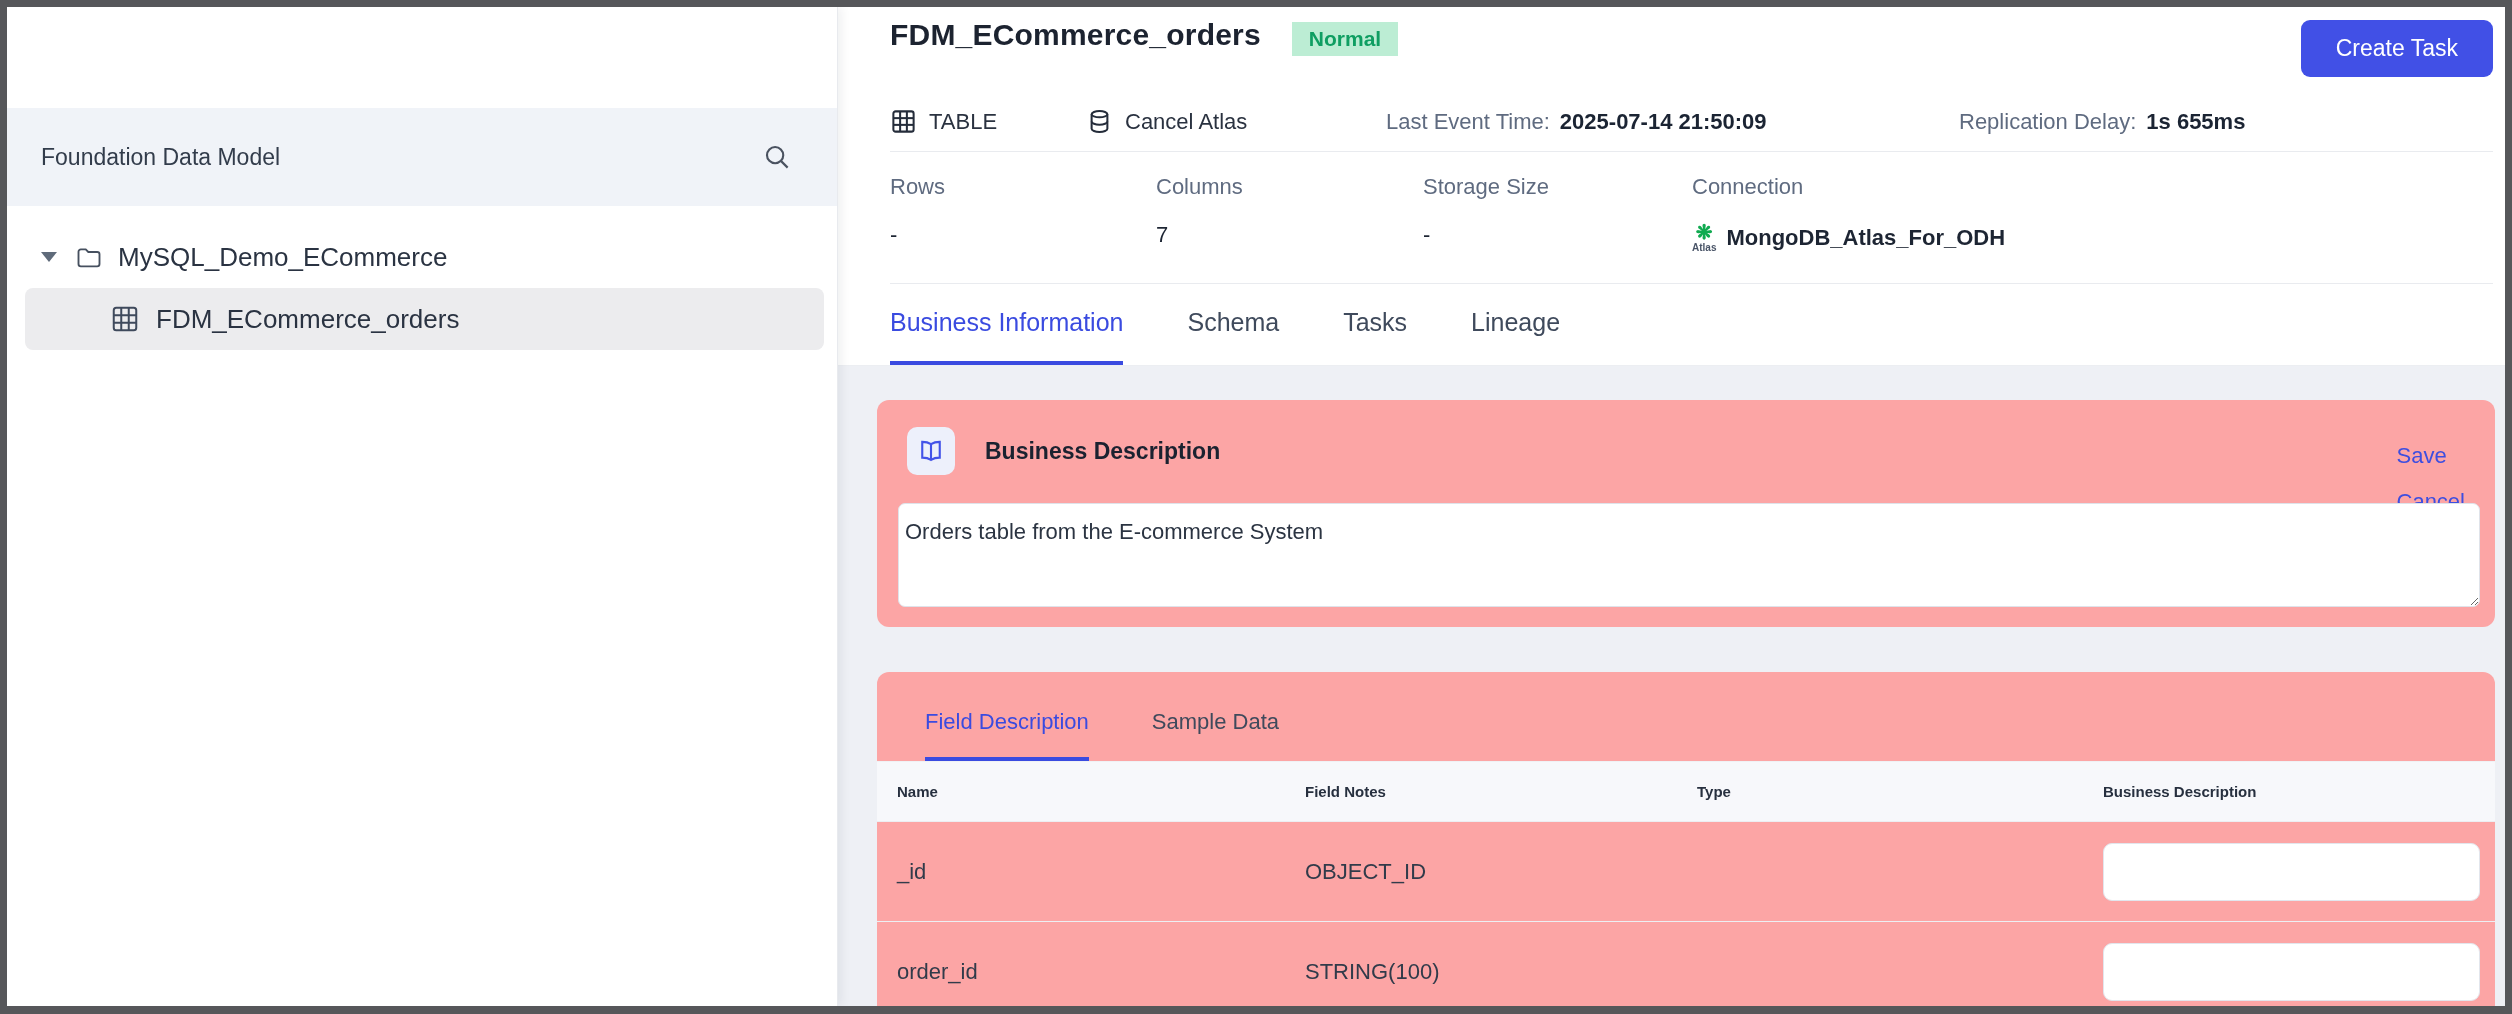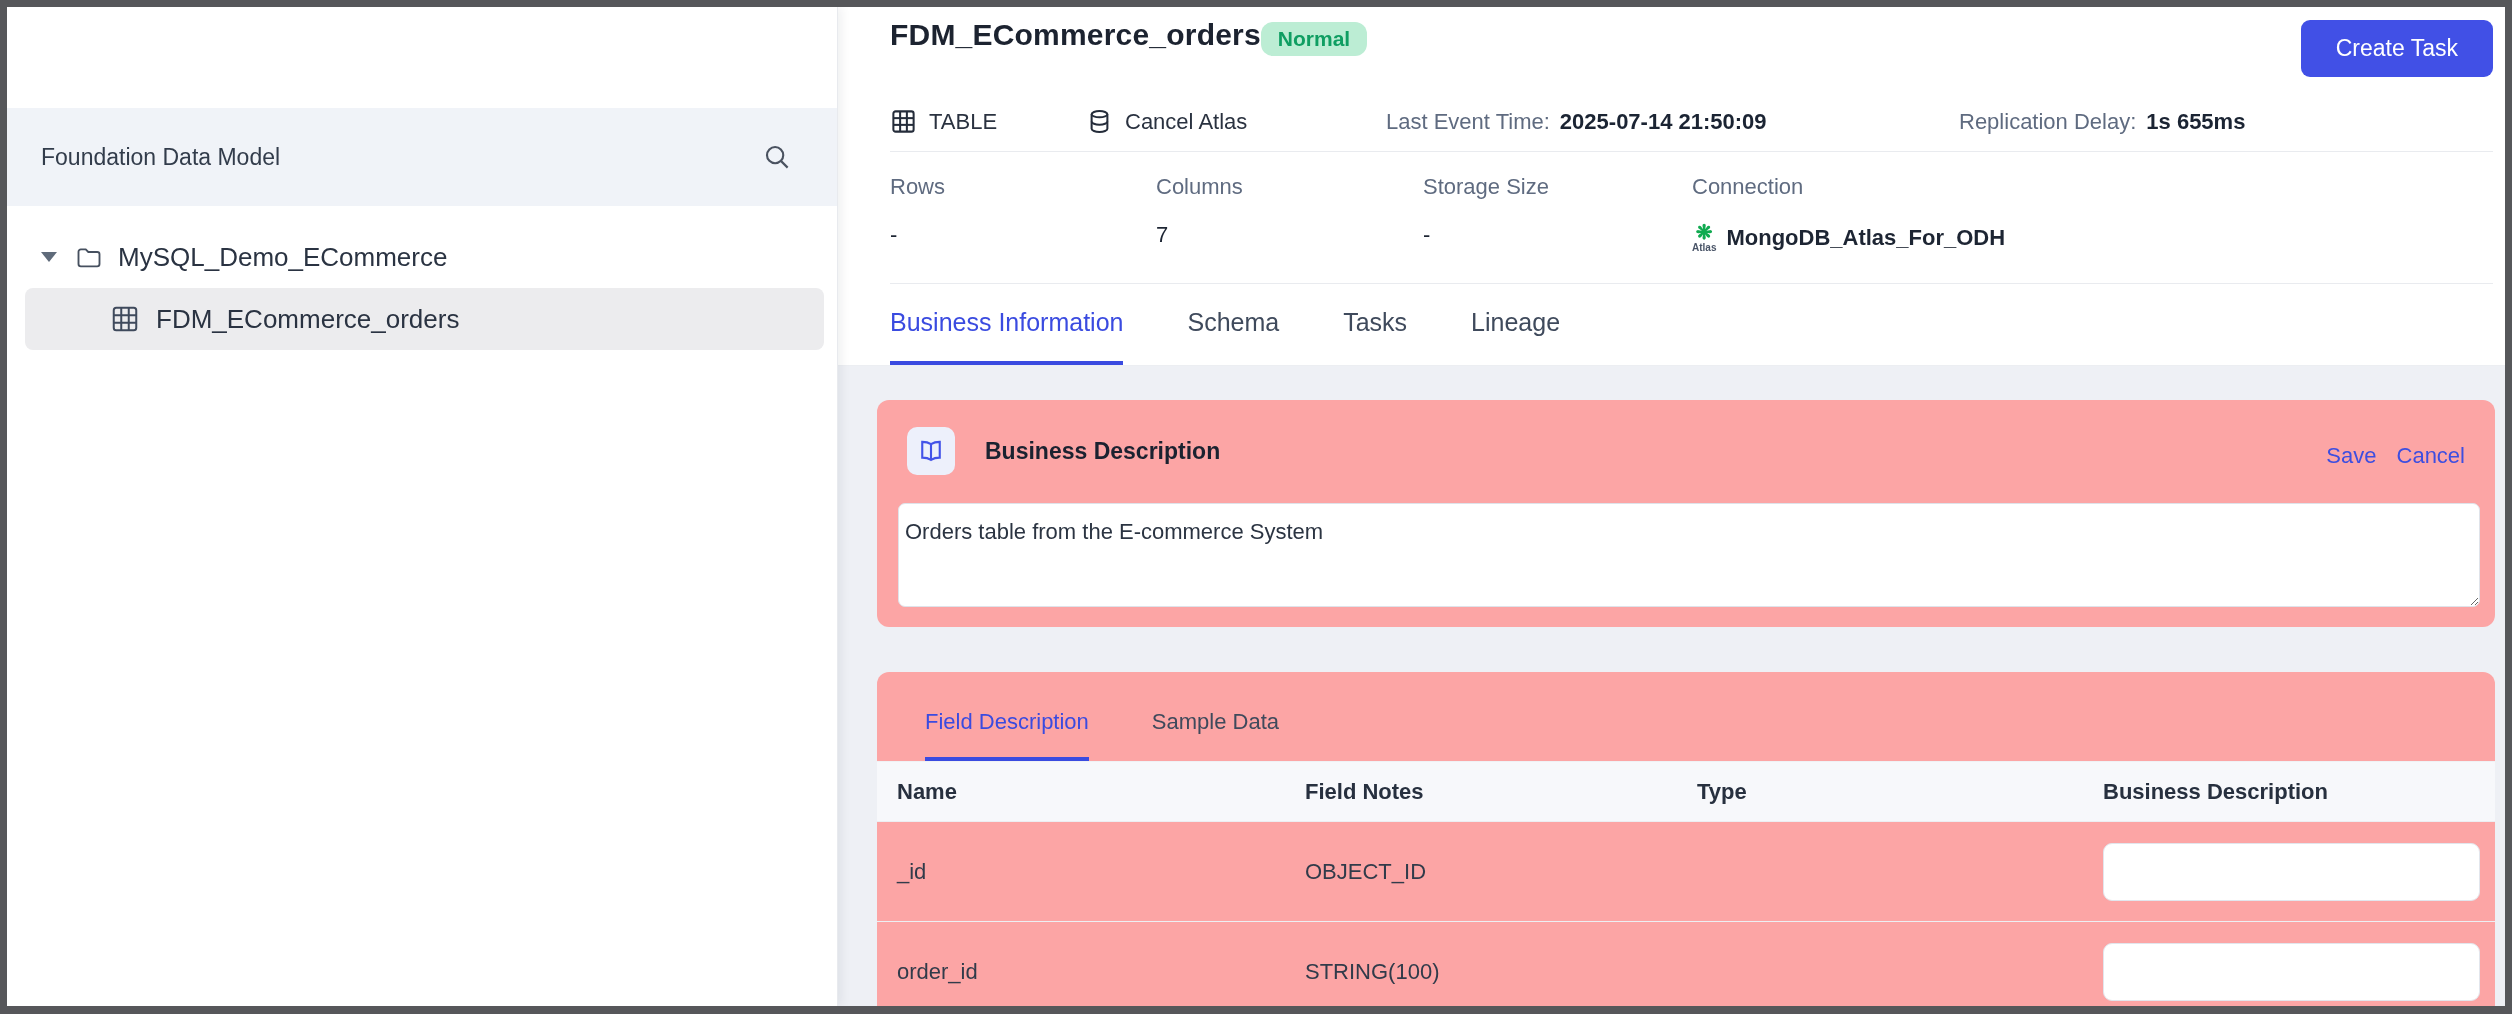"Normal" .status-badge { border-radius: 12px -> 0; margin-left: none -> 31px }
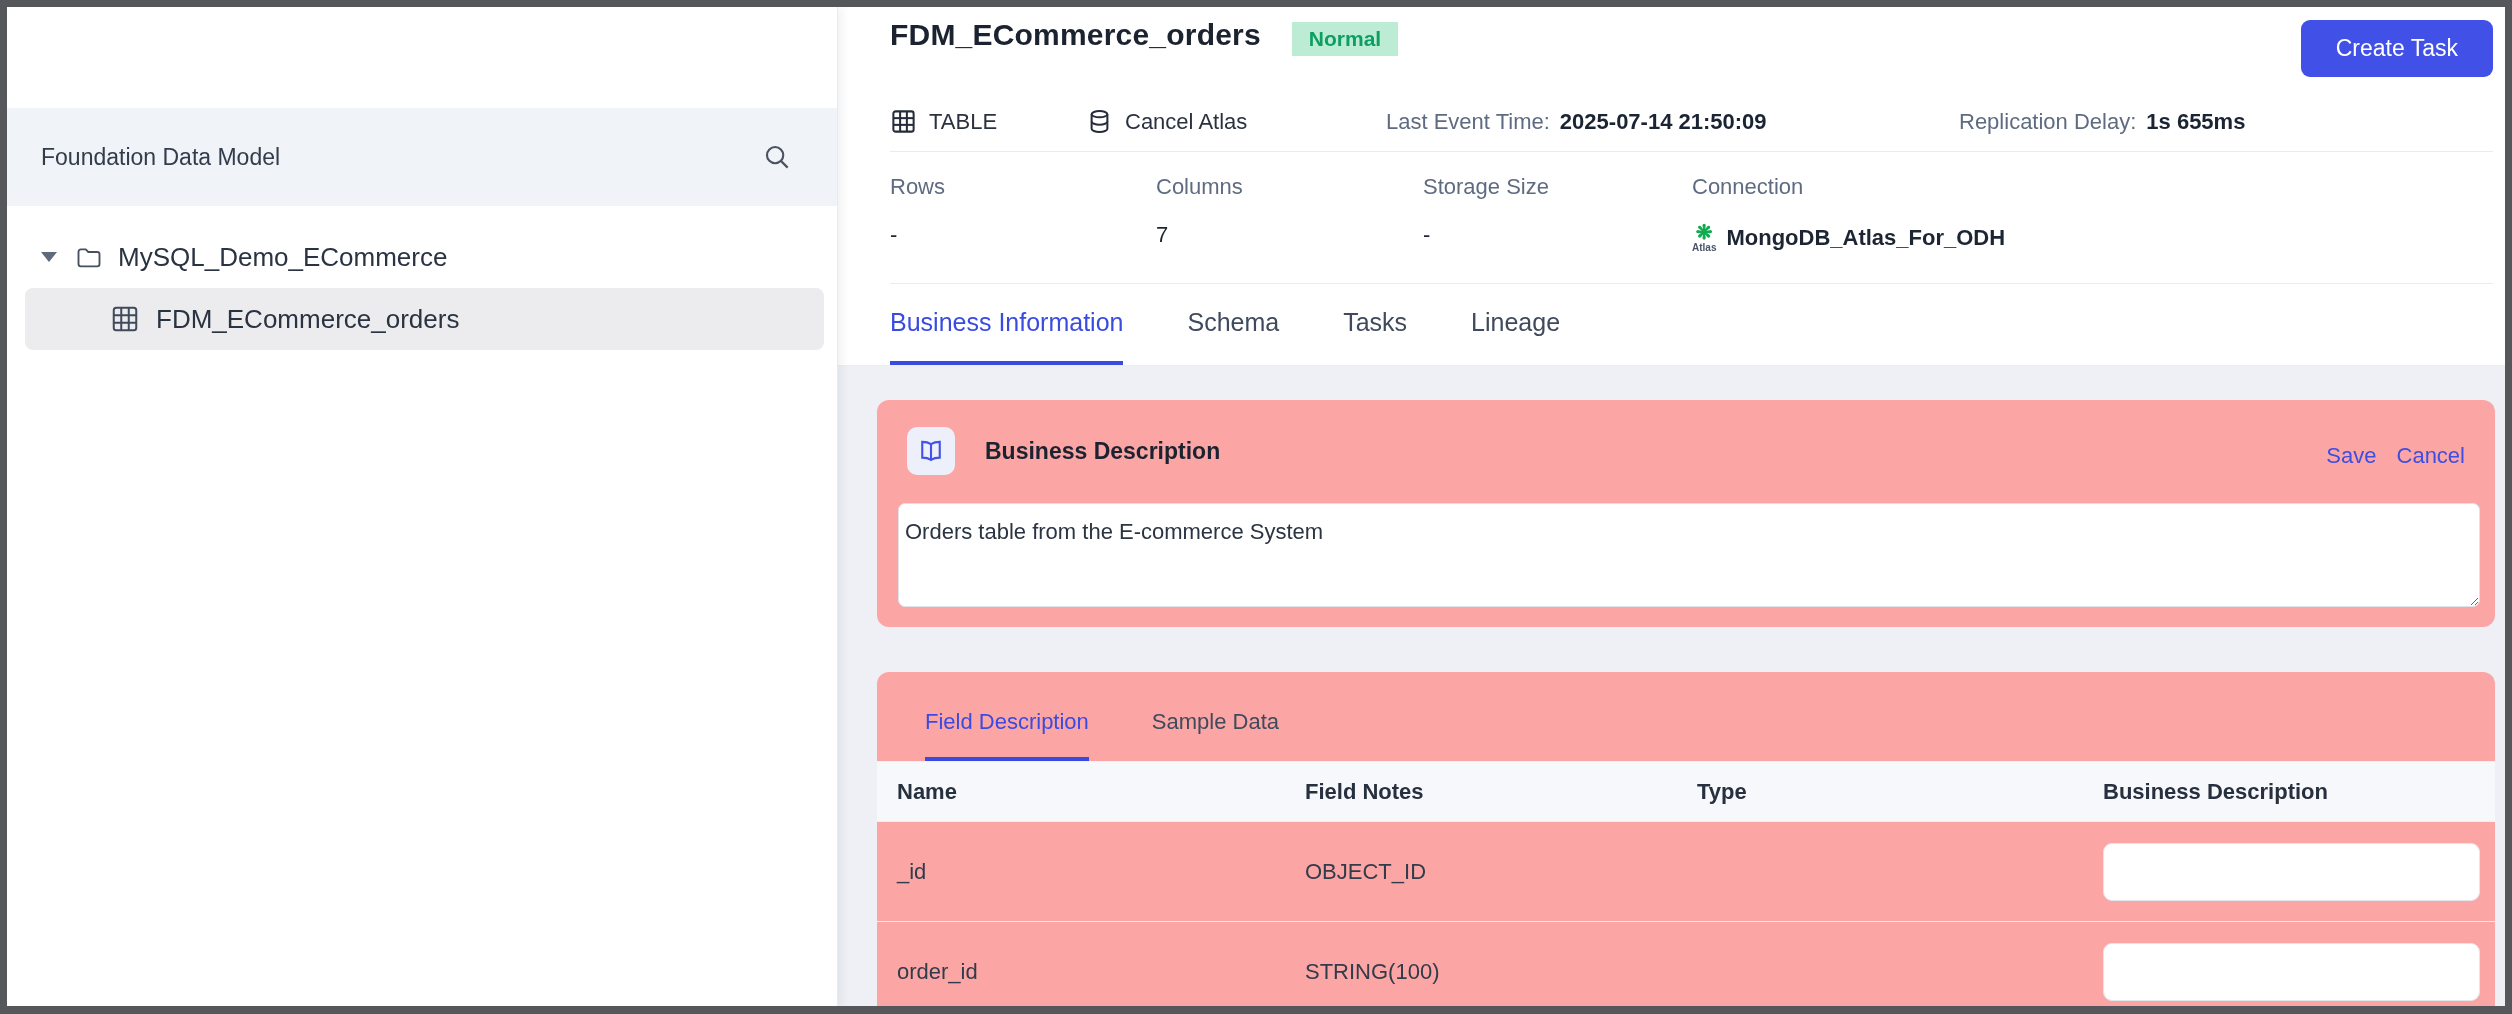"Save" .bd-links { flex-direction: none -> column }
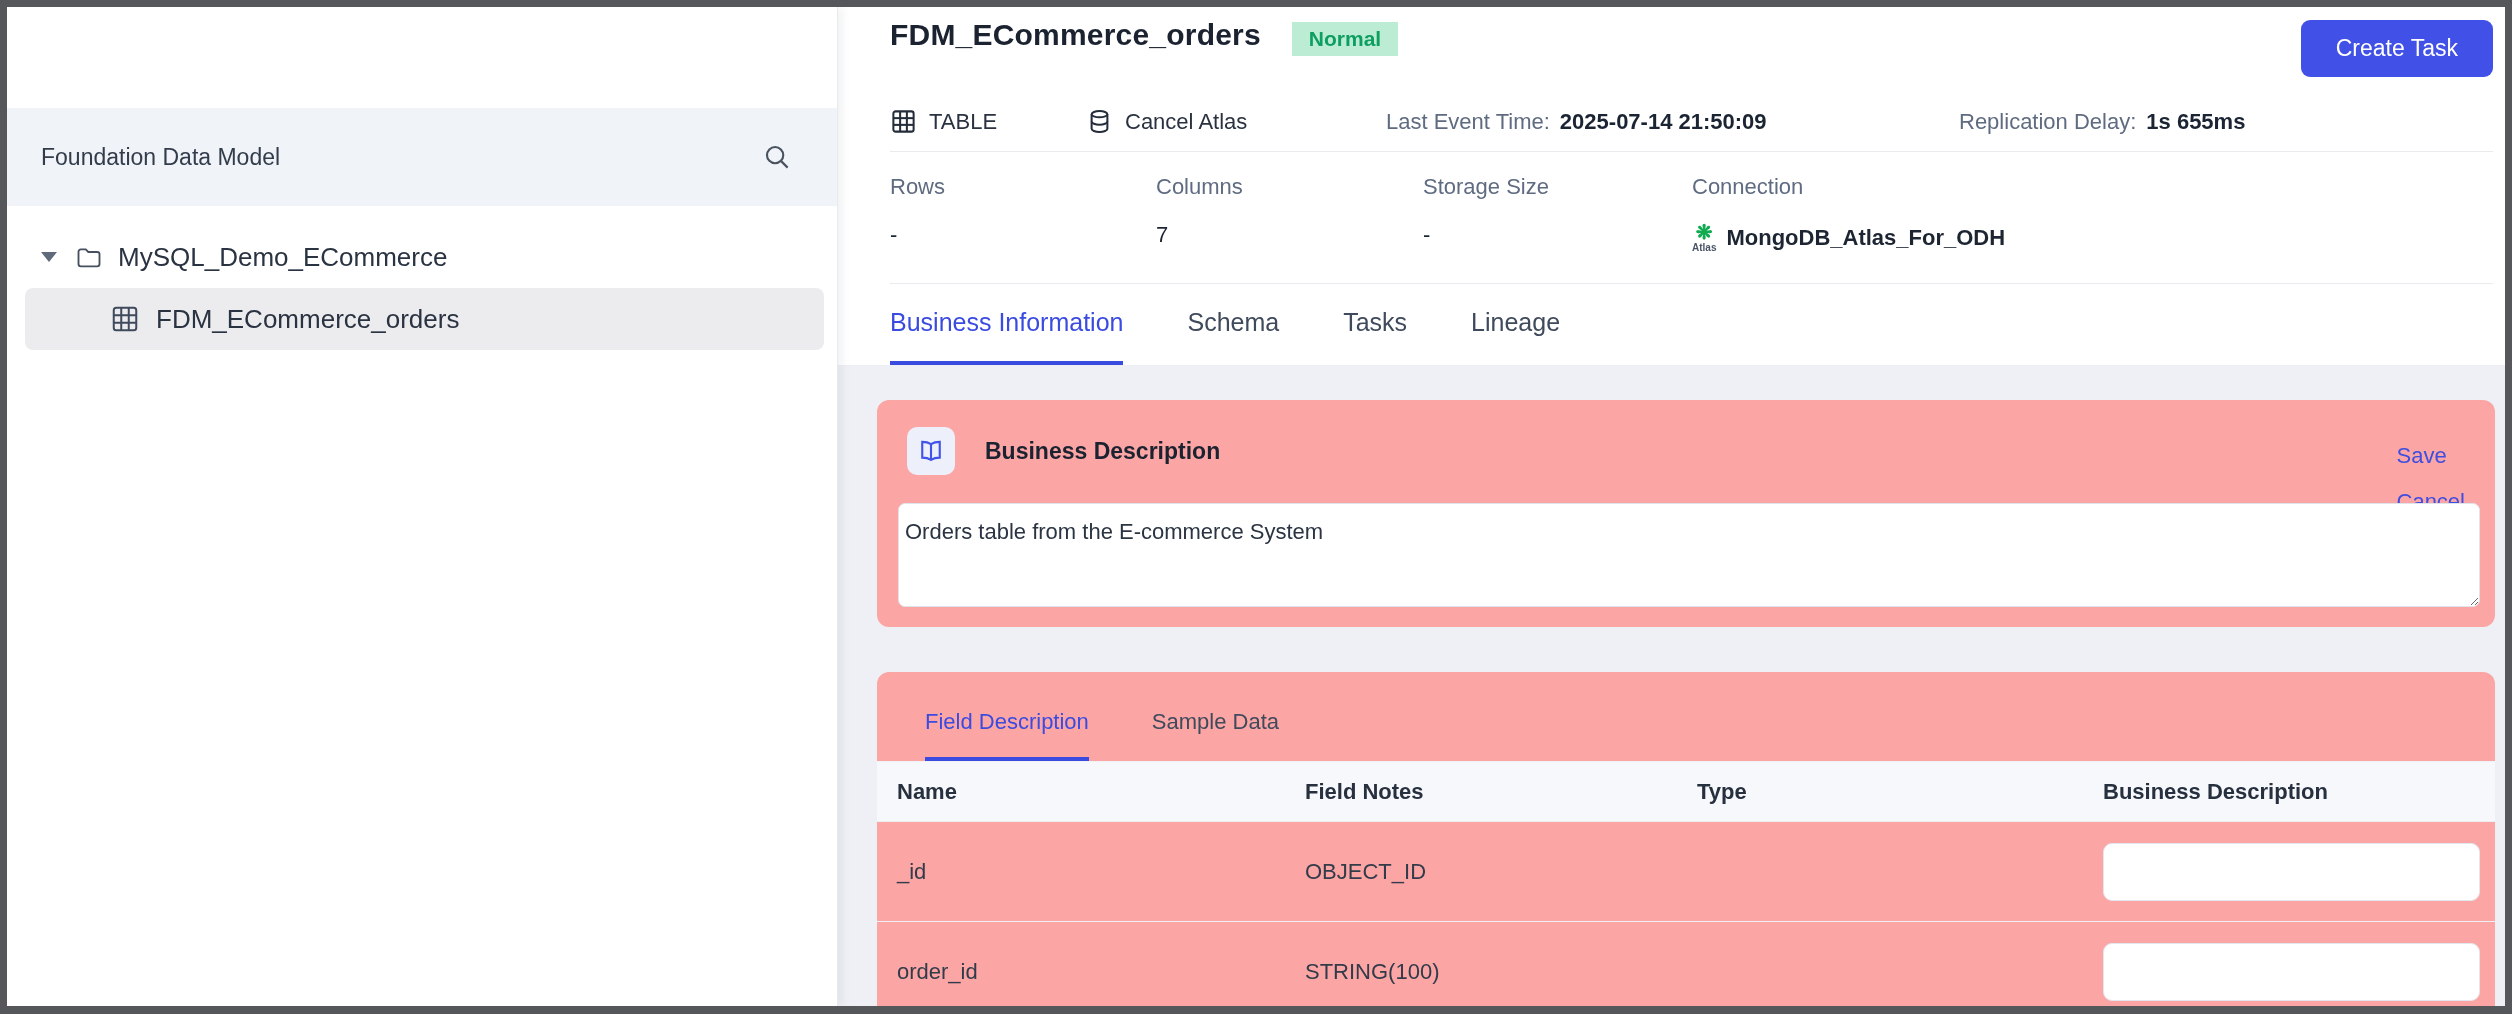"Name" .tbl-header .th { font-size: 22px -> 15px }
